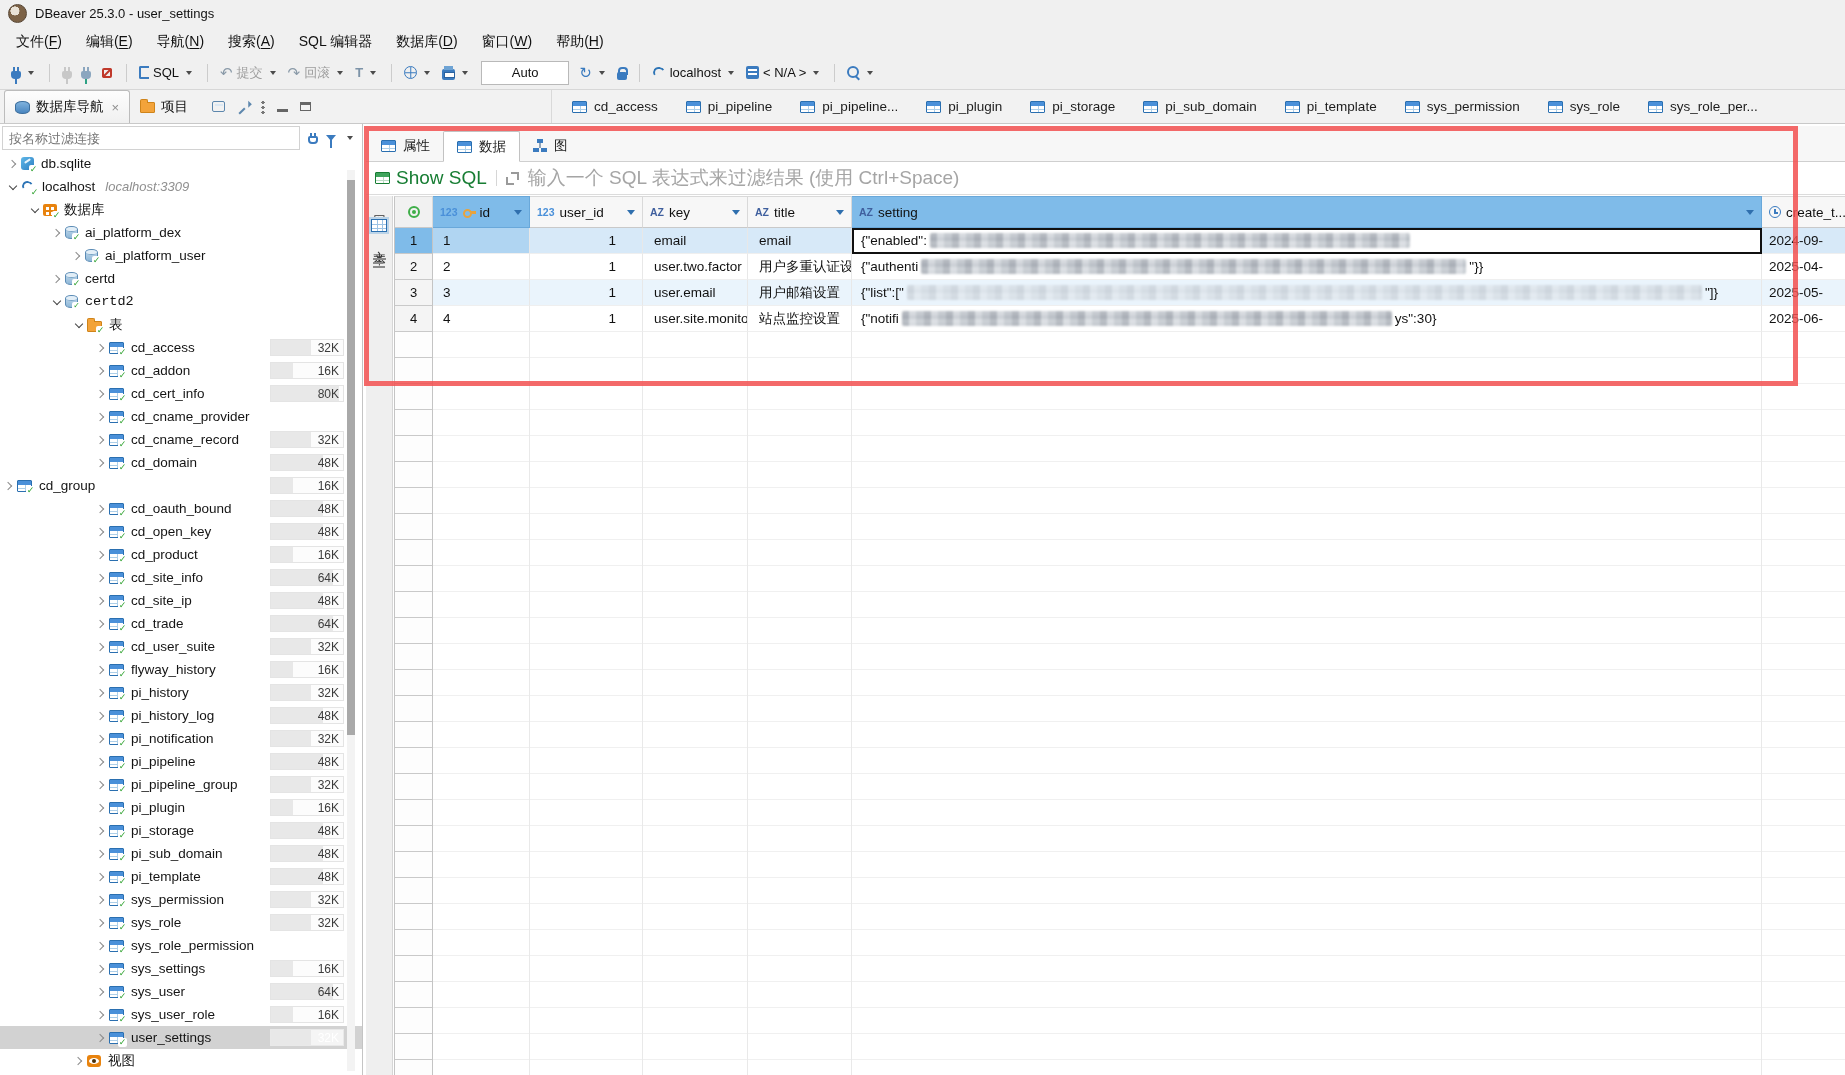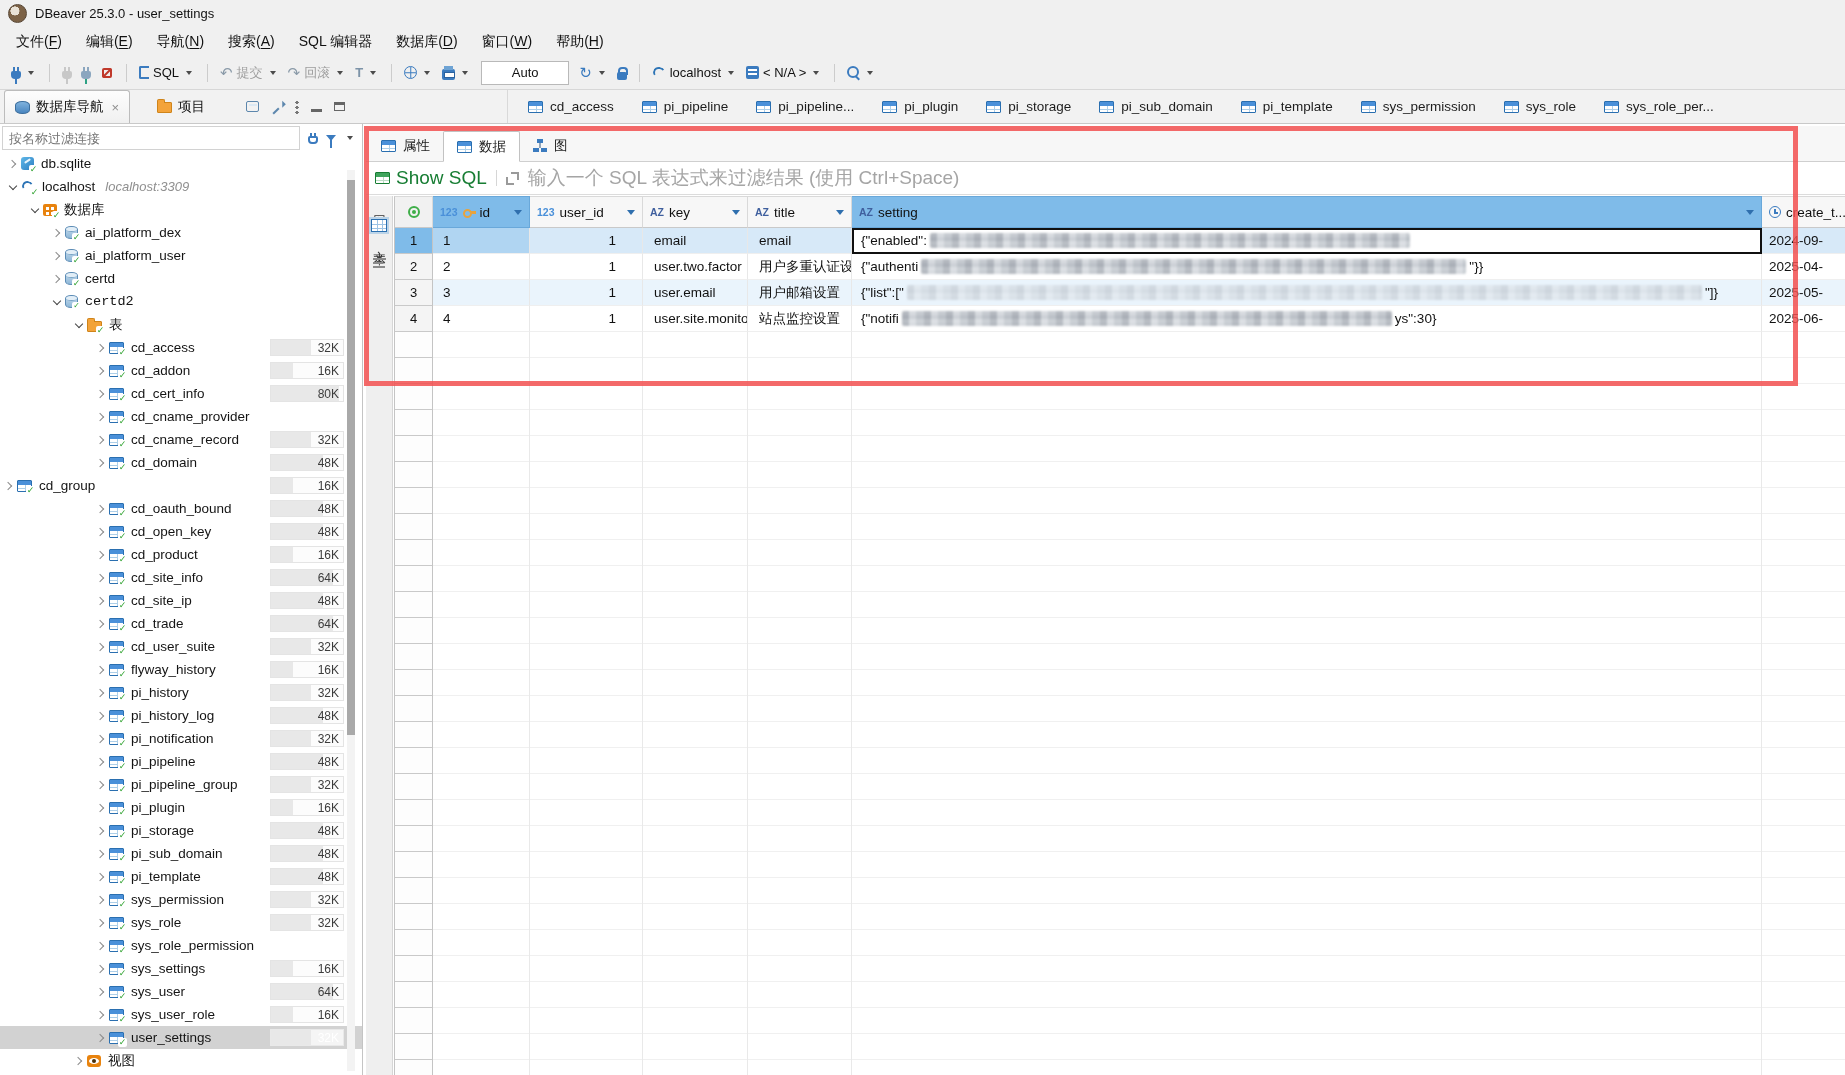"数据库导航" .panel-tabs { gap: 17px -> 0; width: 508px -> 552px }
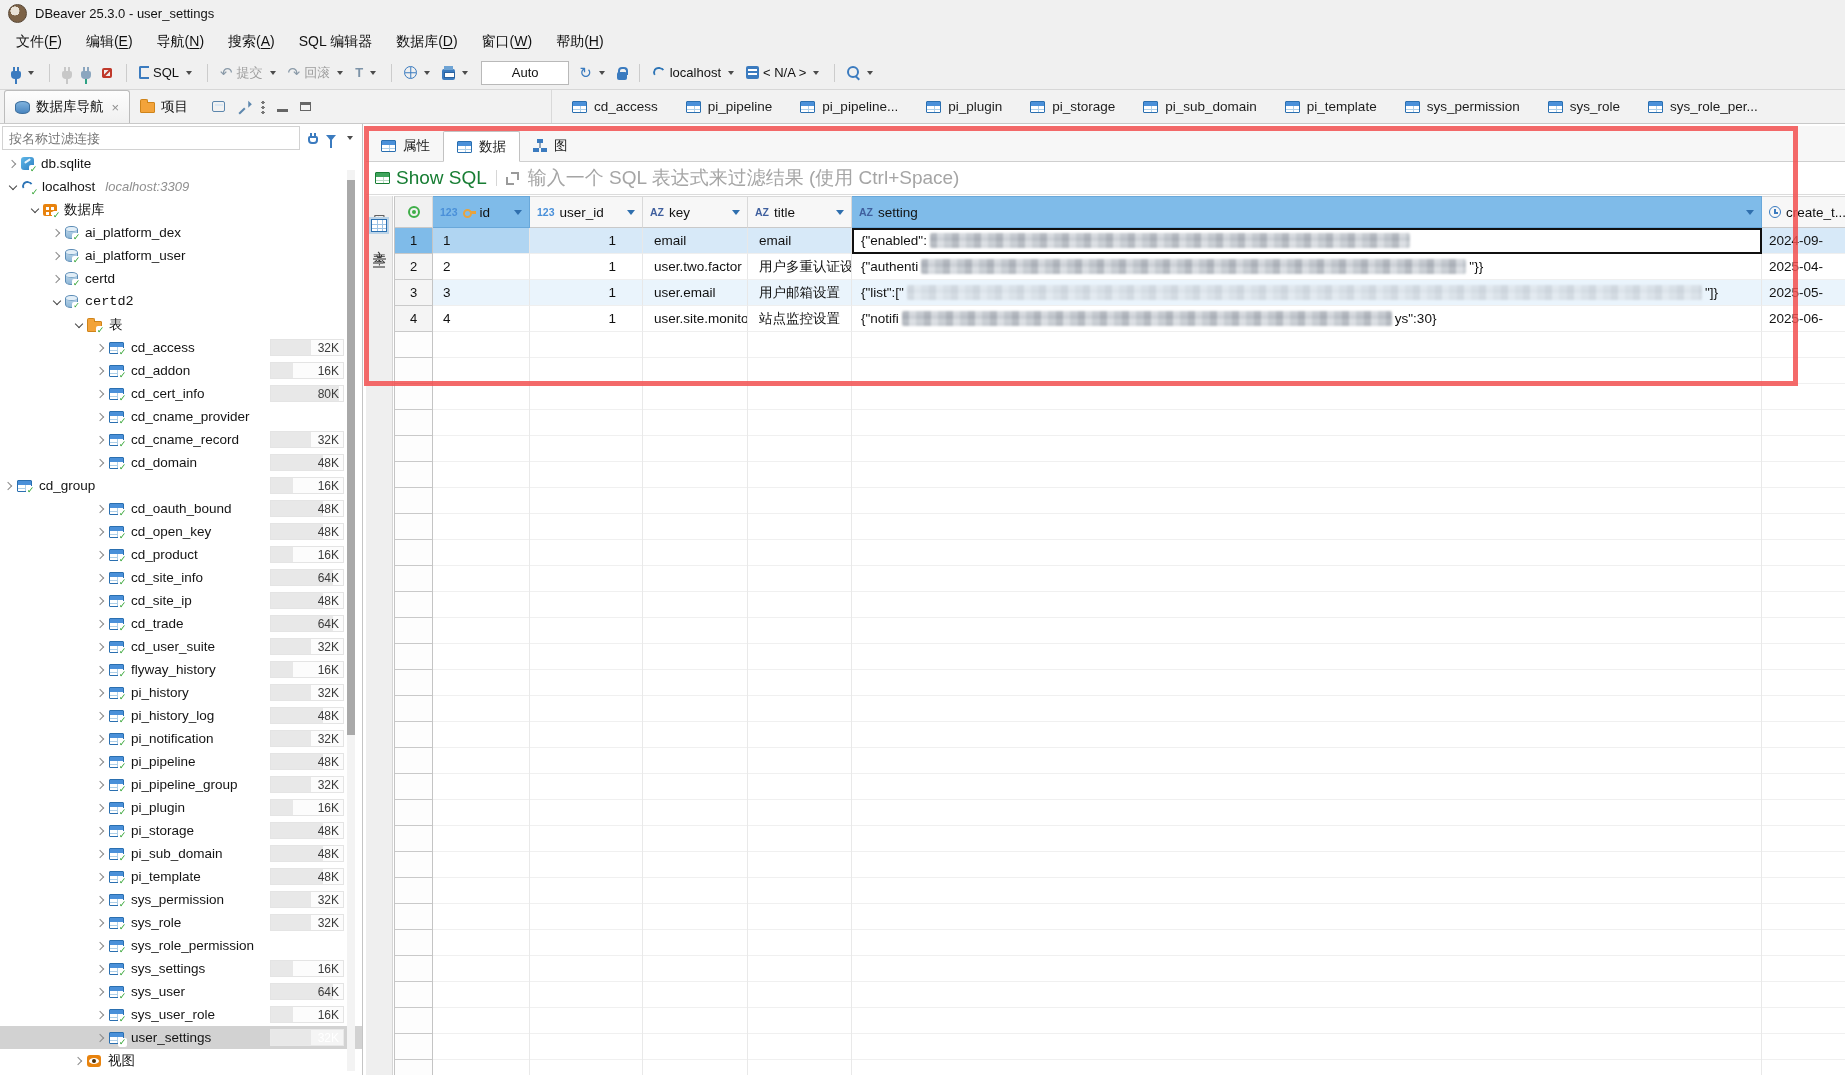"ai_platform_user" div.tree-row { padding-left: 48px -> 68px }
